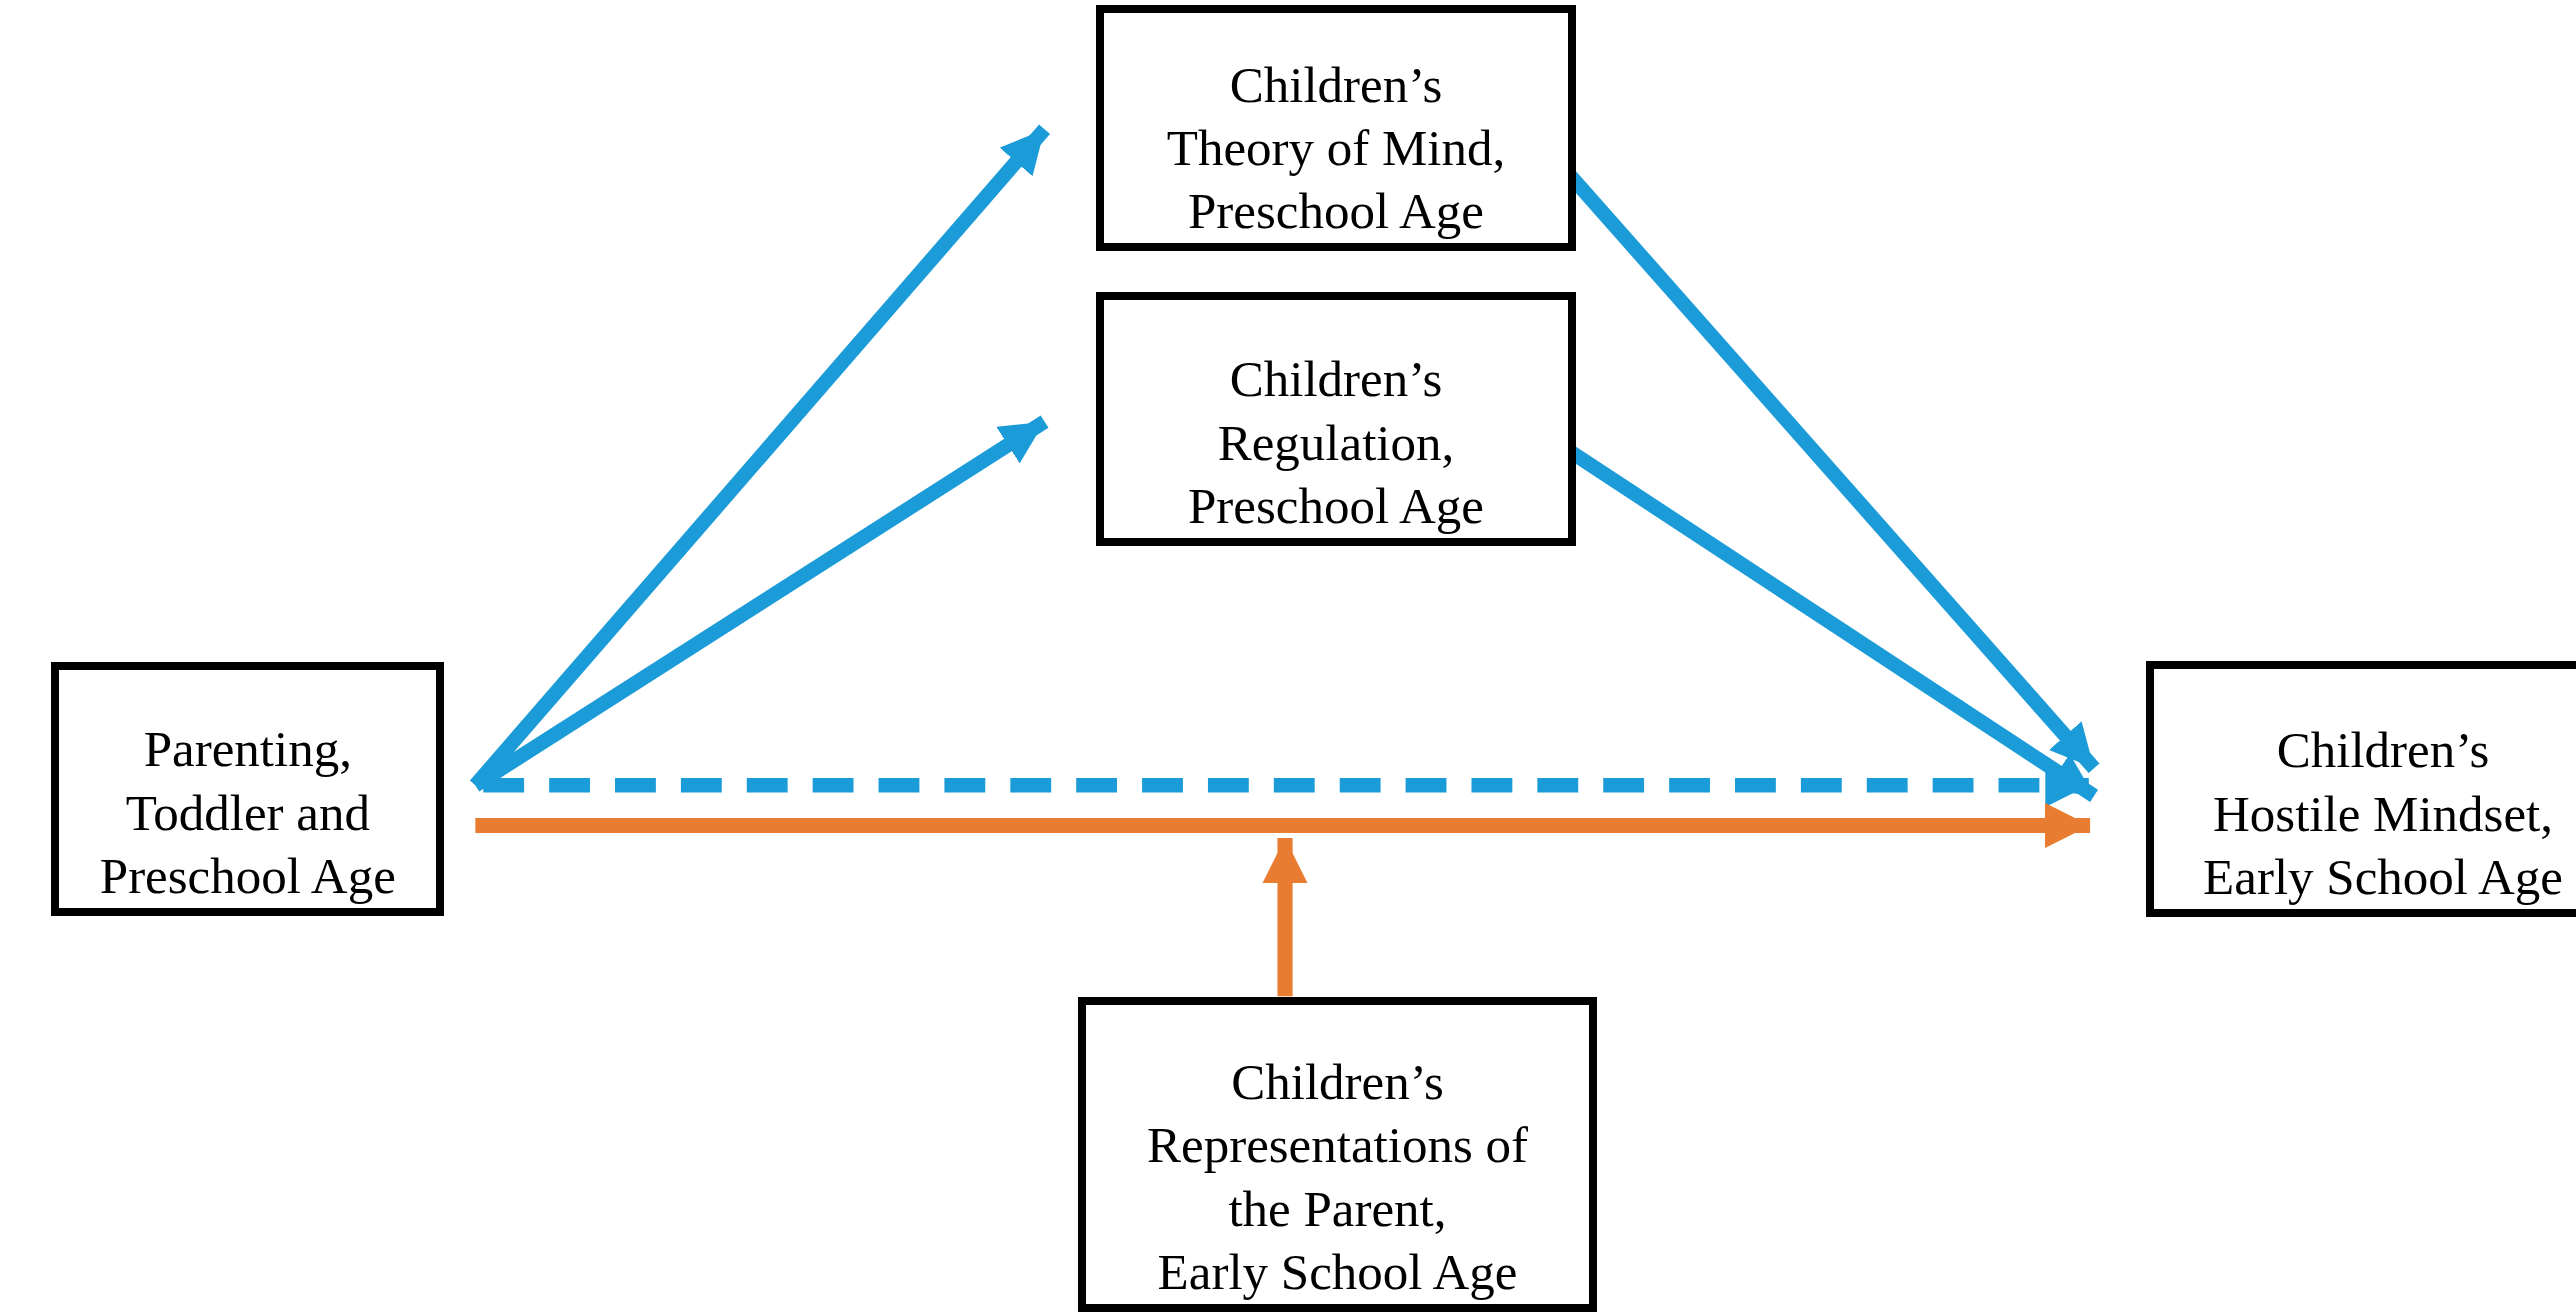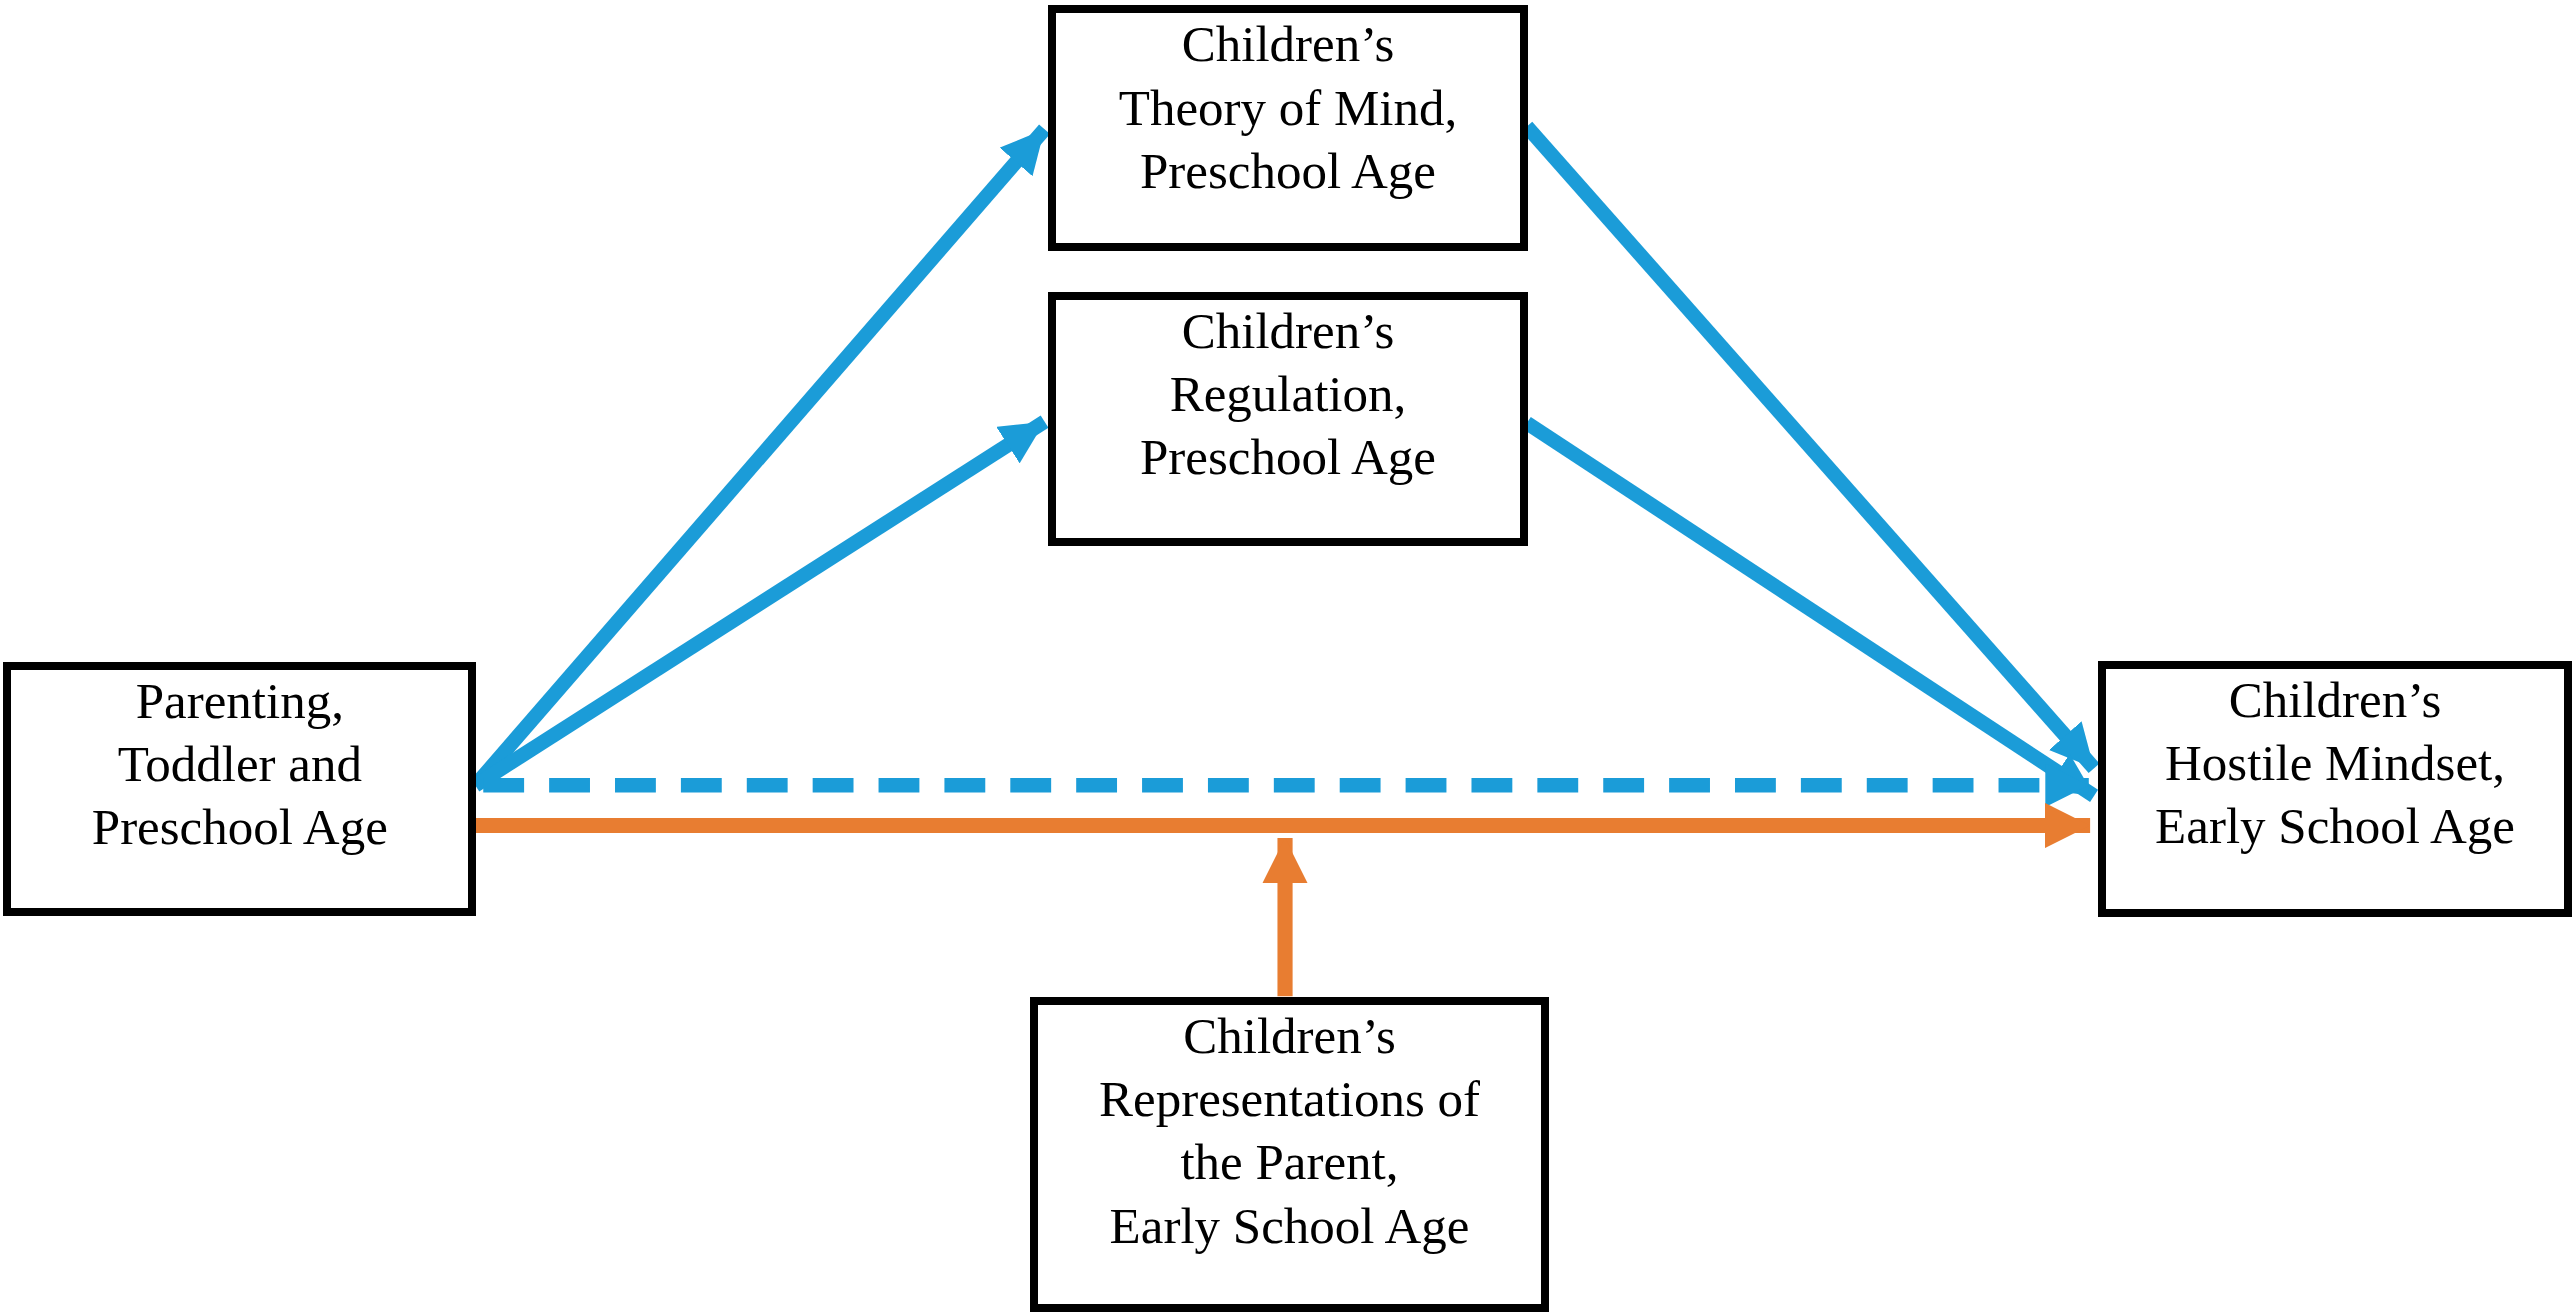"Children’s" .node { align-items: flex-start -> flex-end; margin-left: none -> 48px }
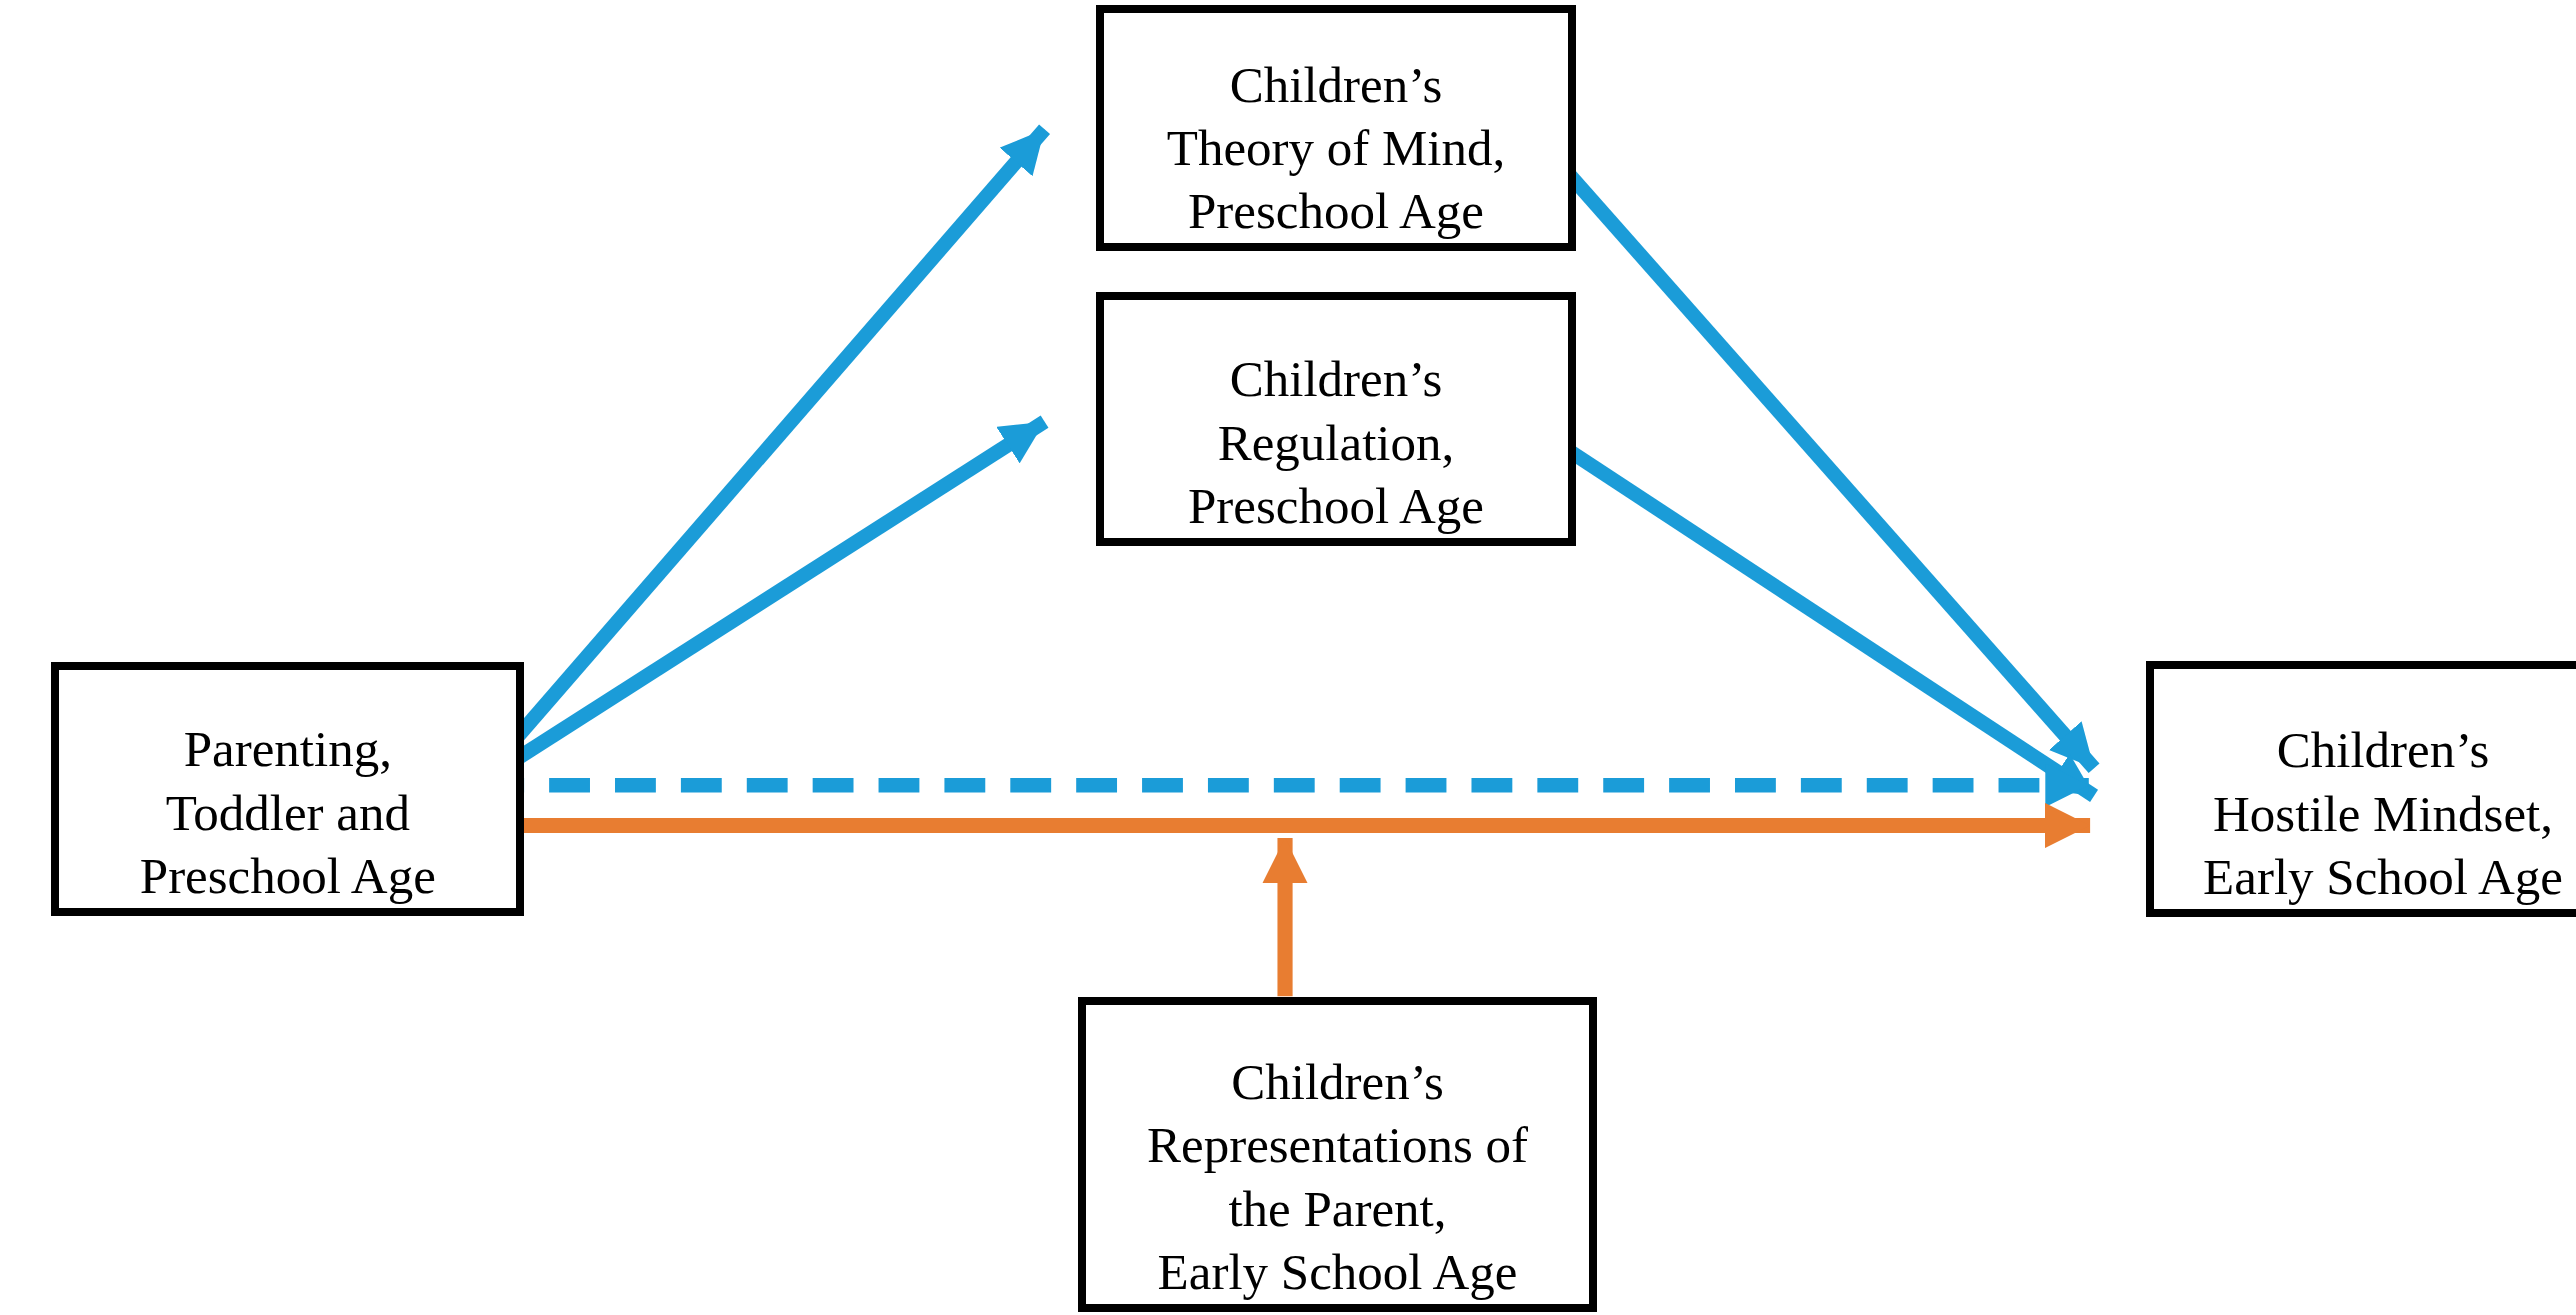"Parenting," .node-parenting { width: 473px -> 393px }
